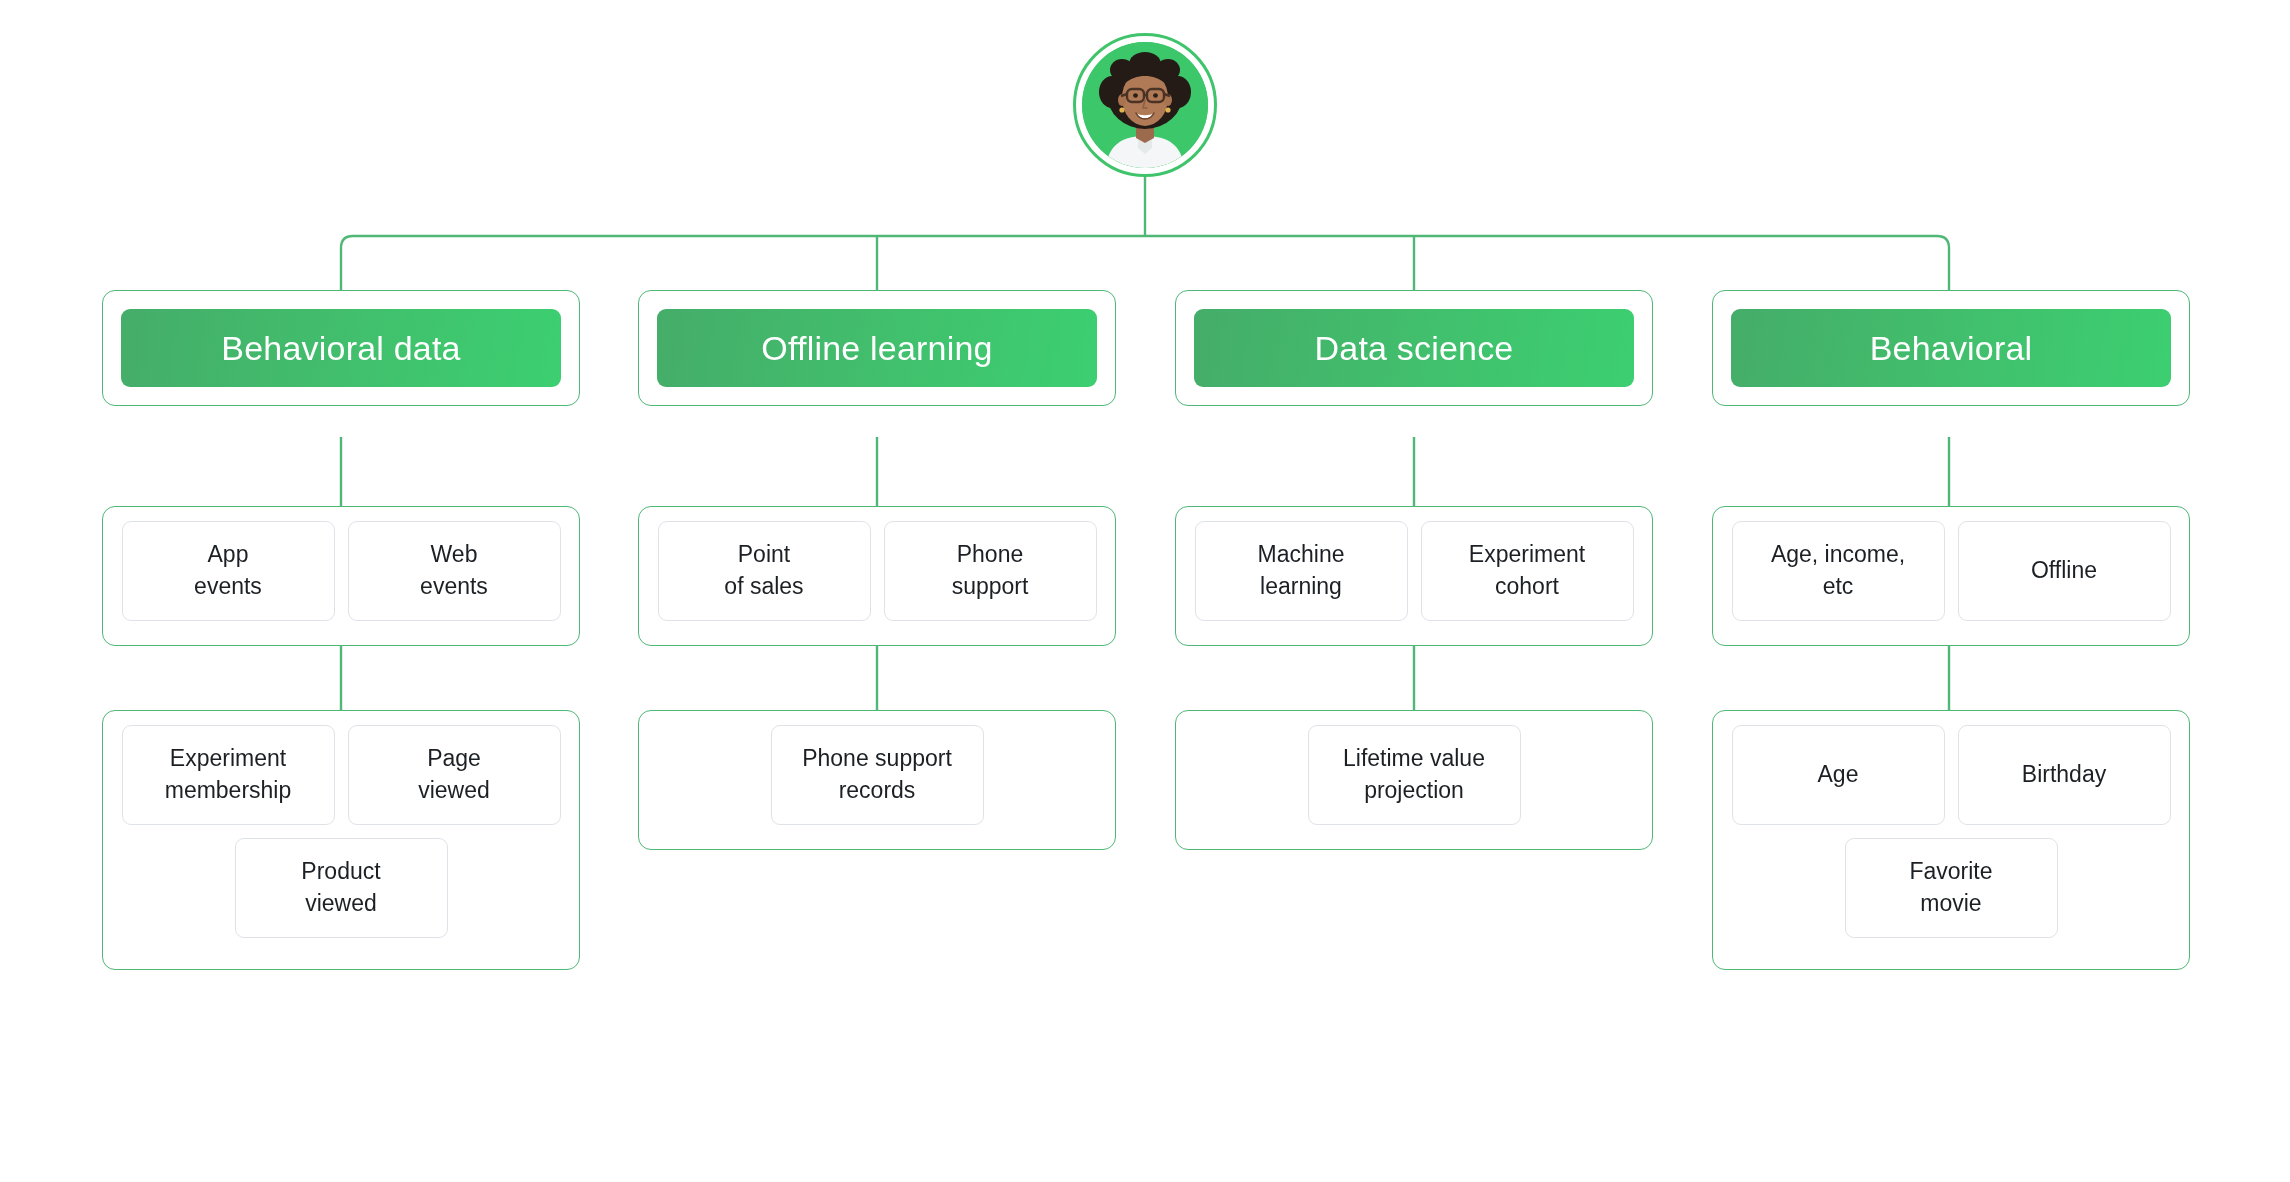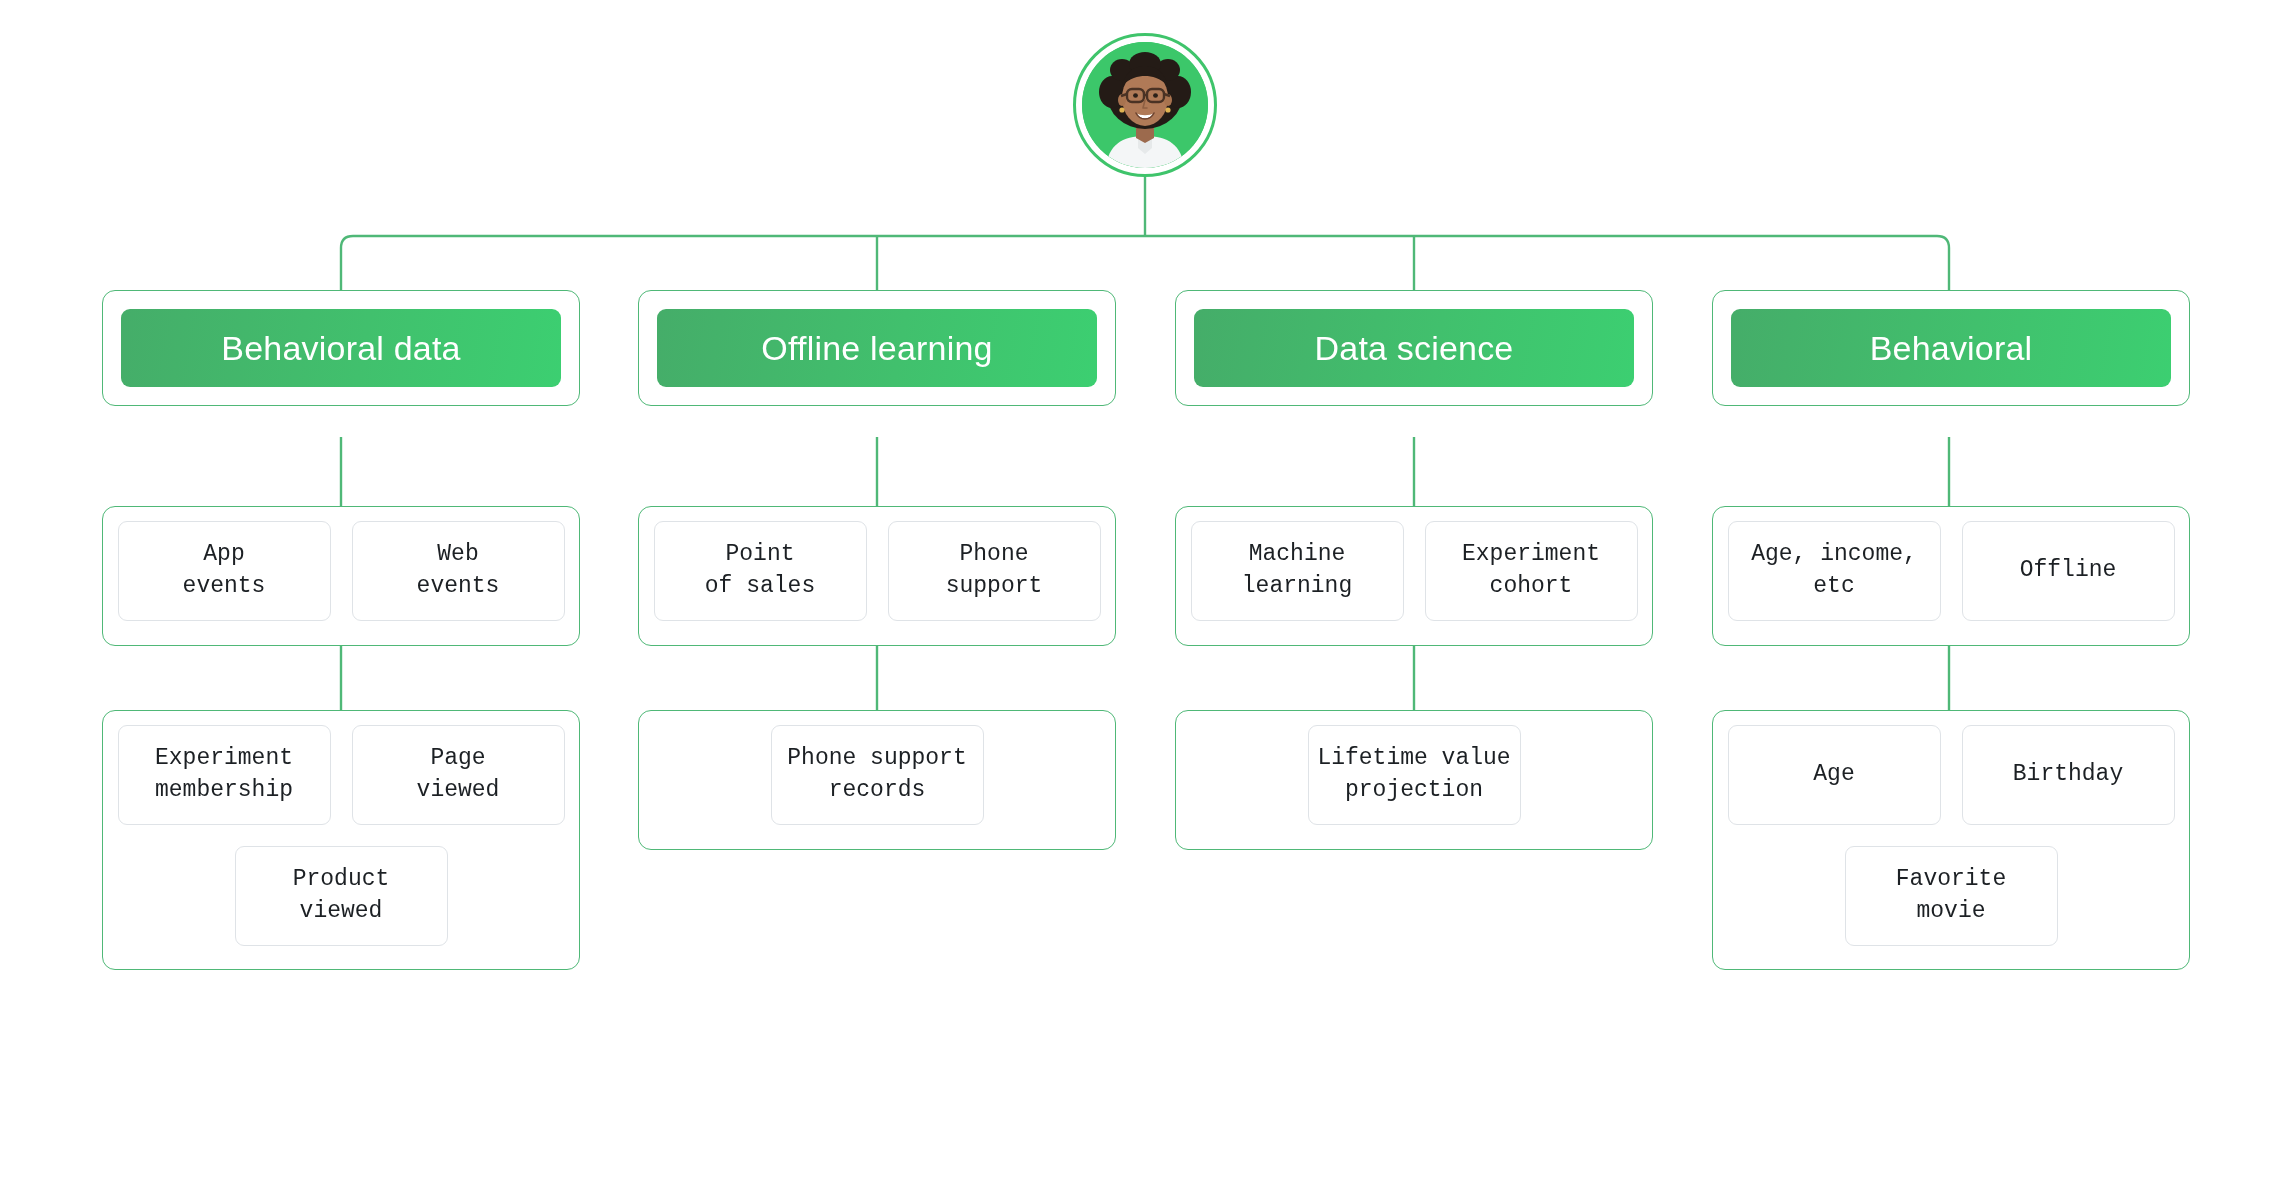"App" .chip-grid { font-family: Liberation Mono, monospace -> none; gap: 21px -> 13px }
